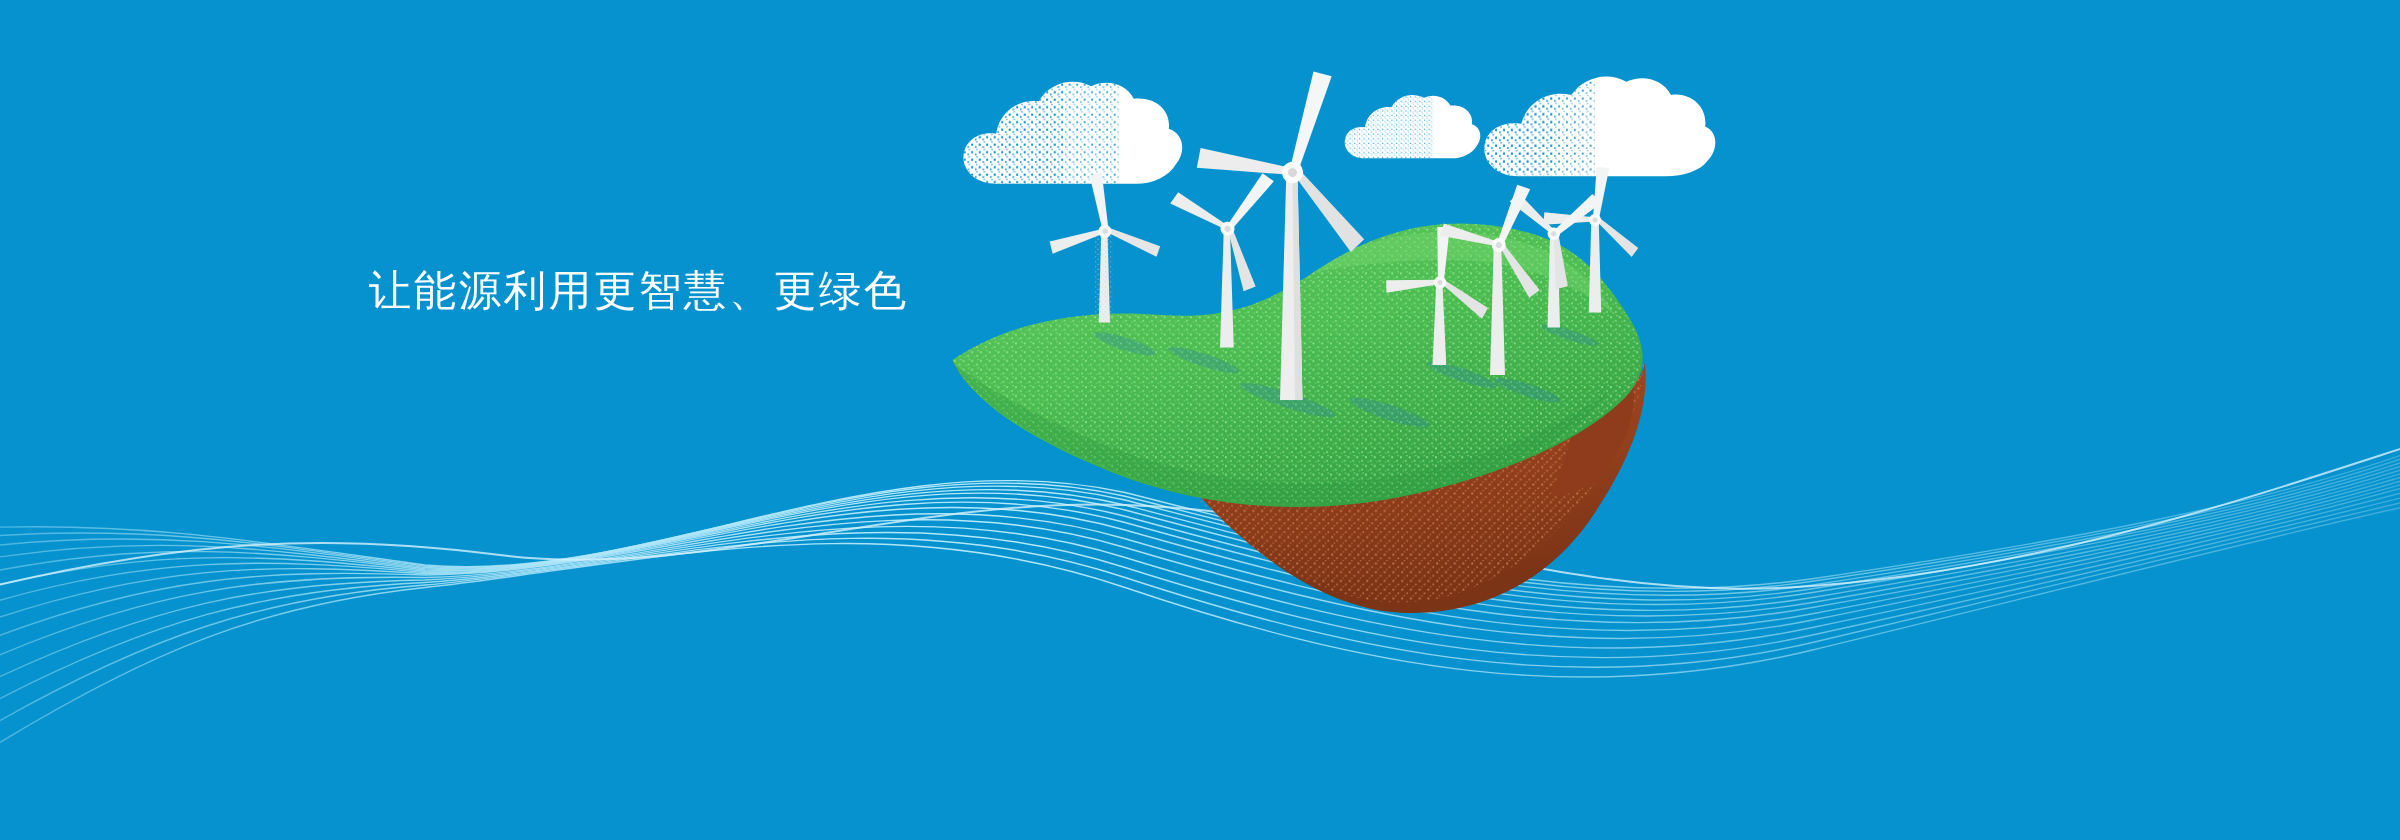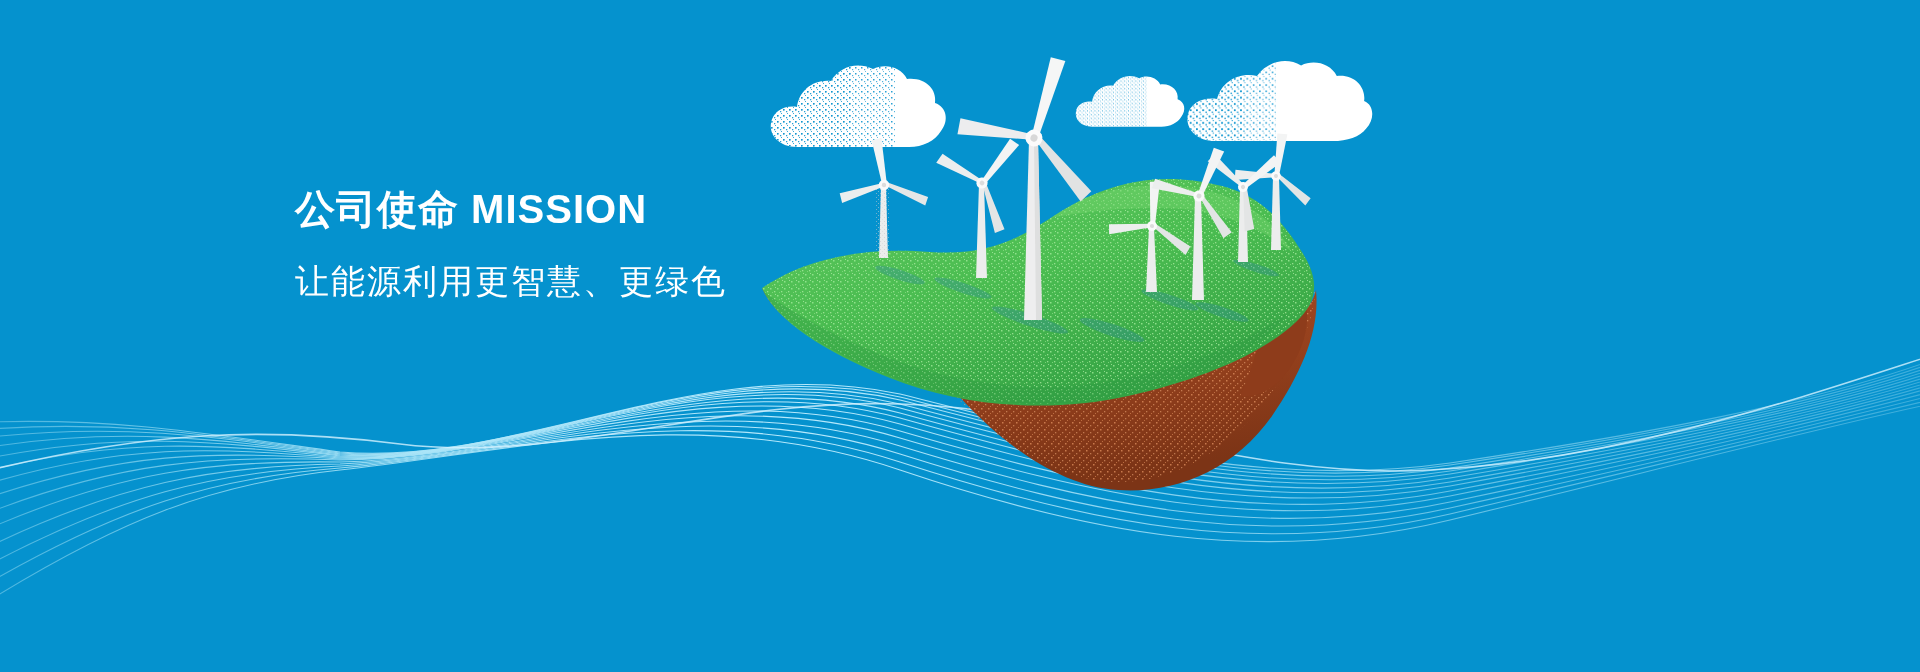"公司使命 MISSION" div { html: <div>公司使命 MISSION</div> -> none }
